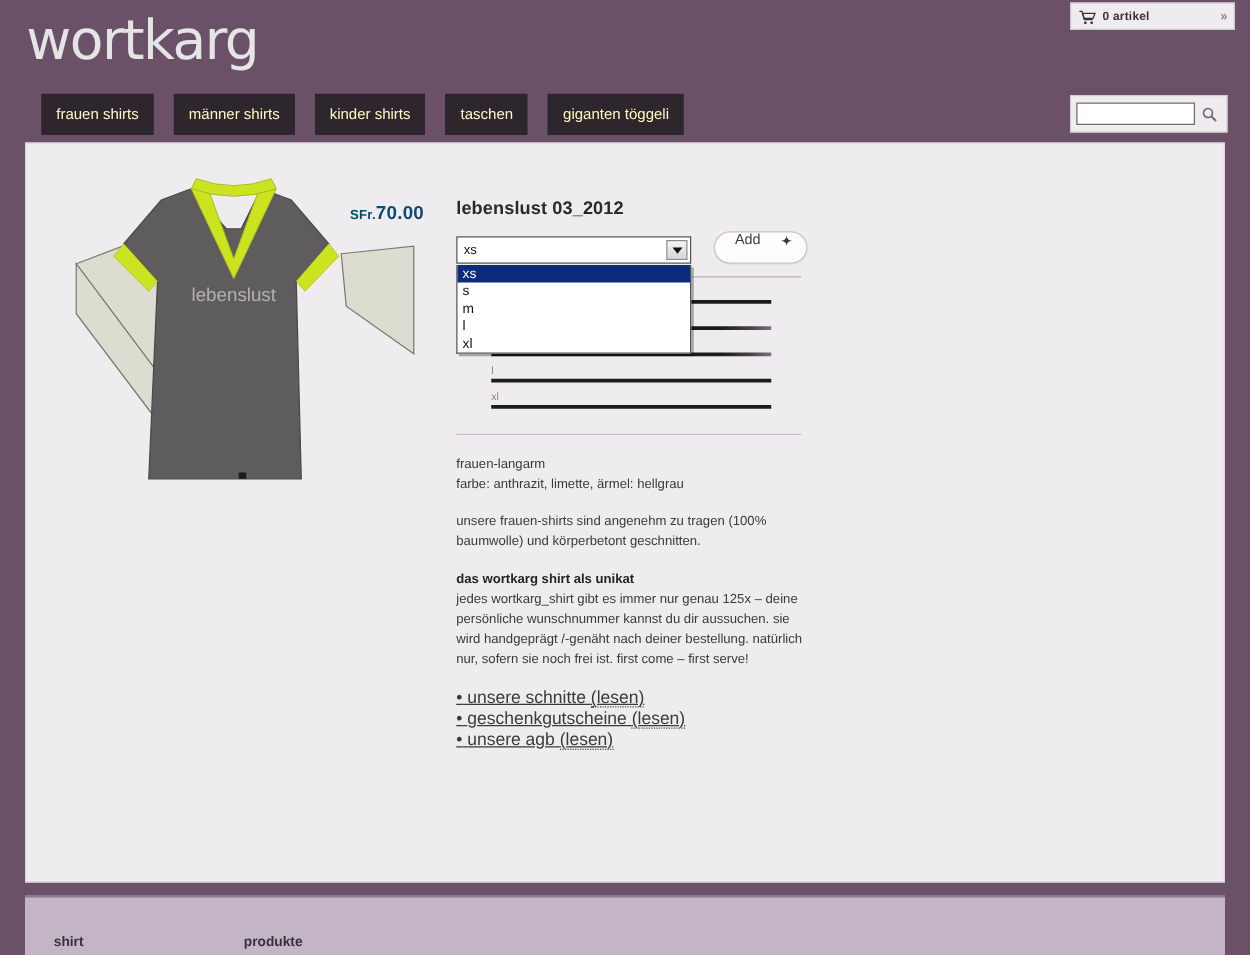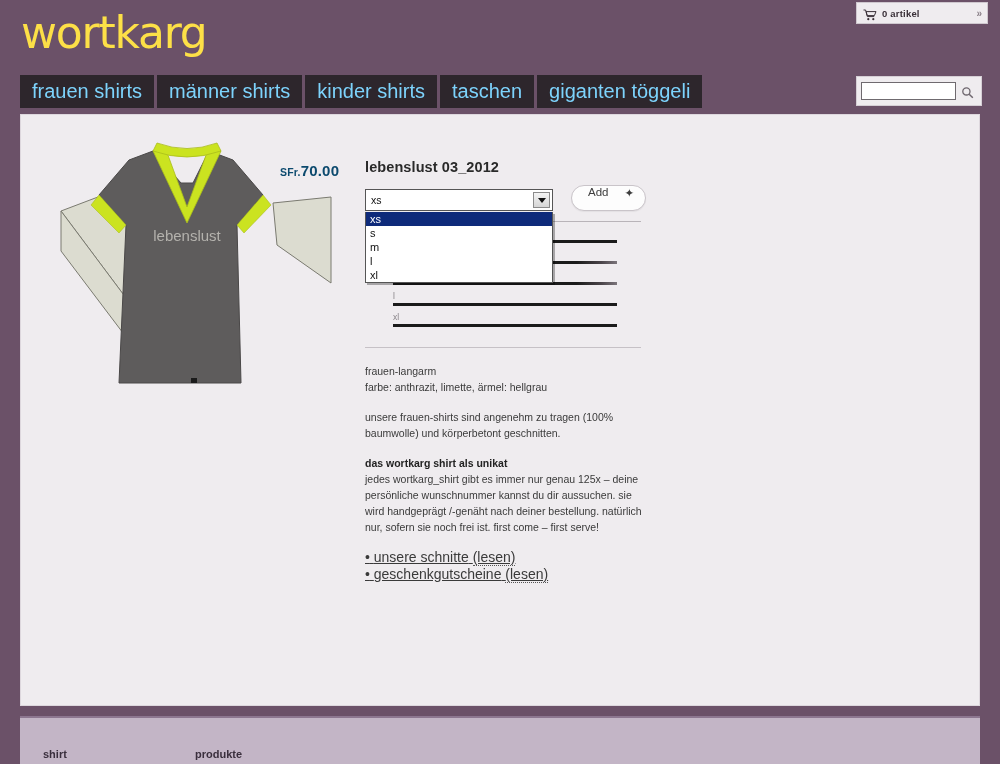"wortkarg" .logo { color: #fde047 -> #e5e5e5 }
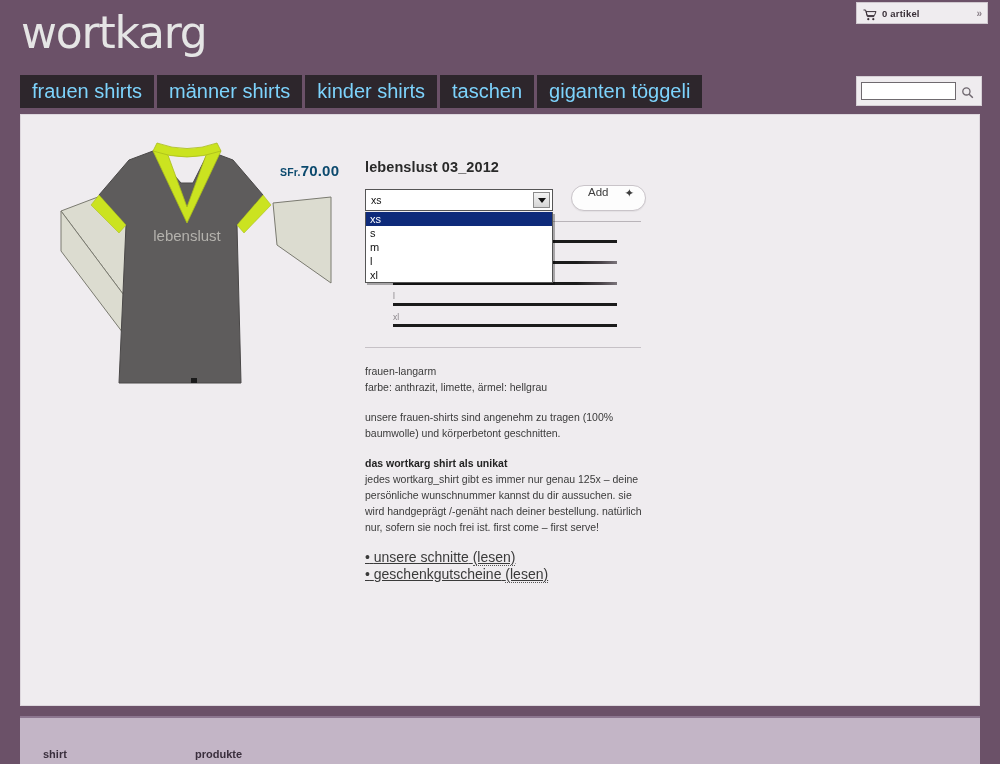"frauen shirts" .nav-item { color: #7dd3fc -> #fef9c3; font-size: 20px -> 12px; margin-left: none -> 13px }
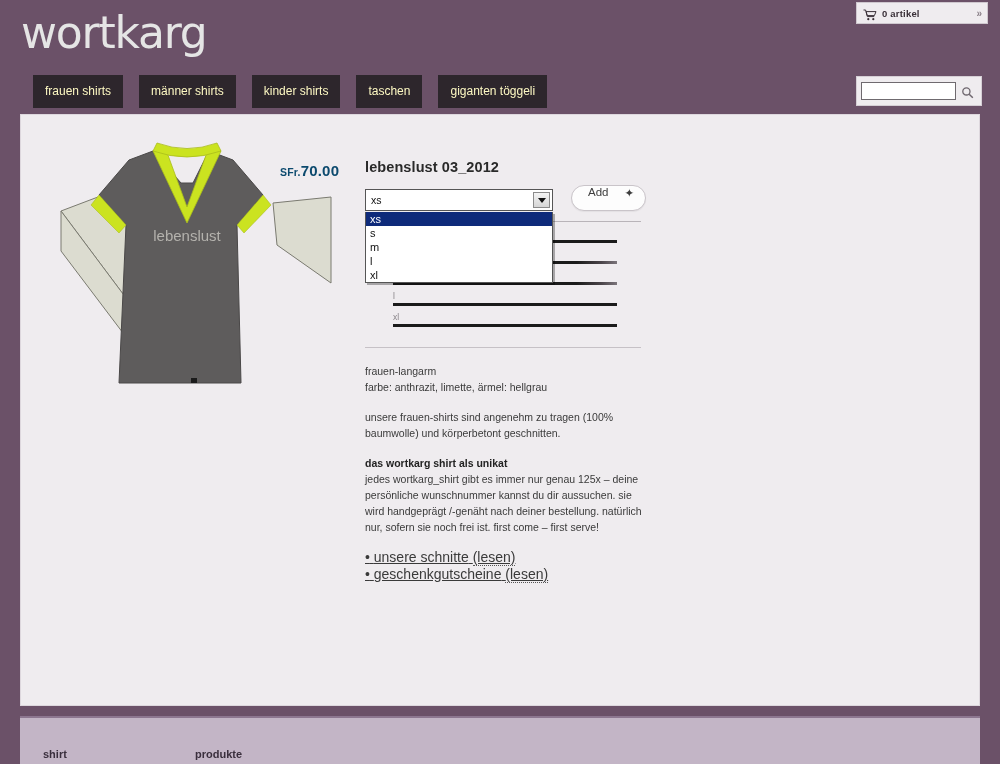"• unsere agb (lesen)" li { html: none -> <li> <span>•</span> <span>unsere agb</span> <span>(lesen)</span> </li> }
